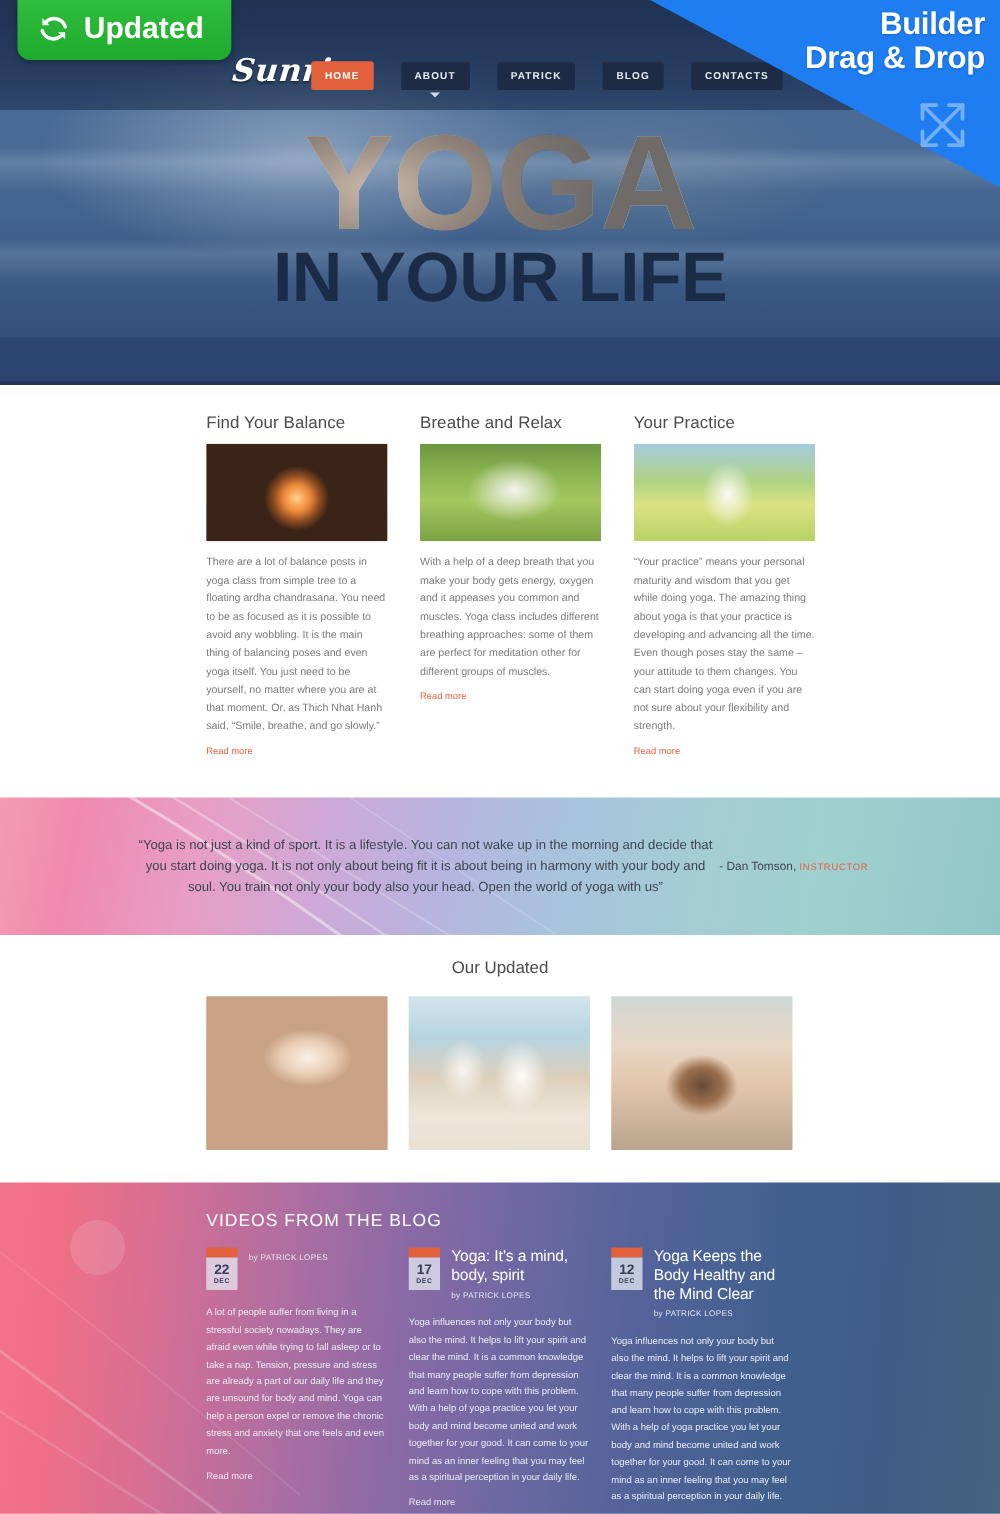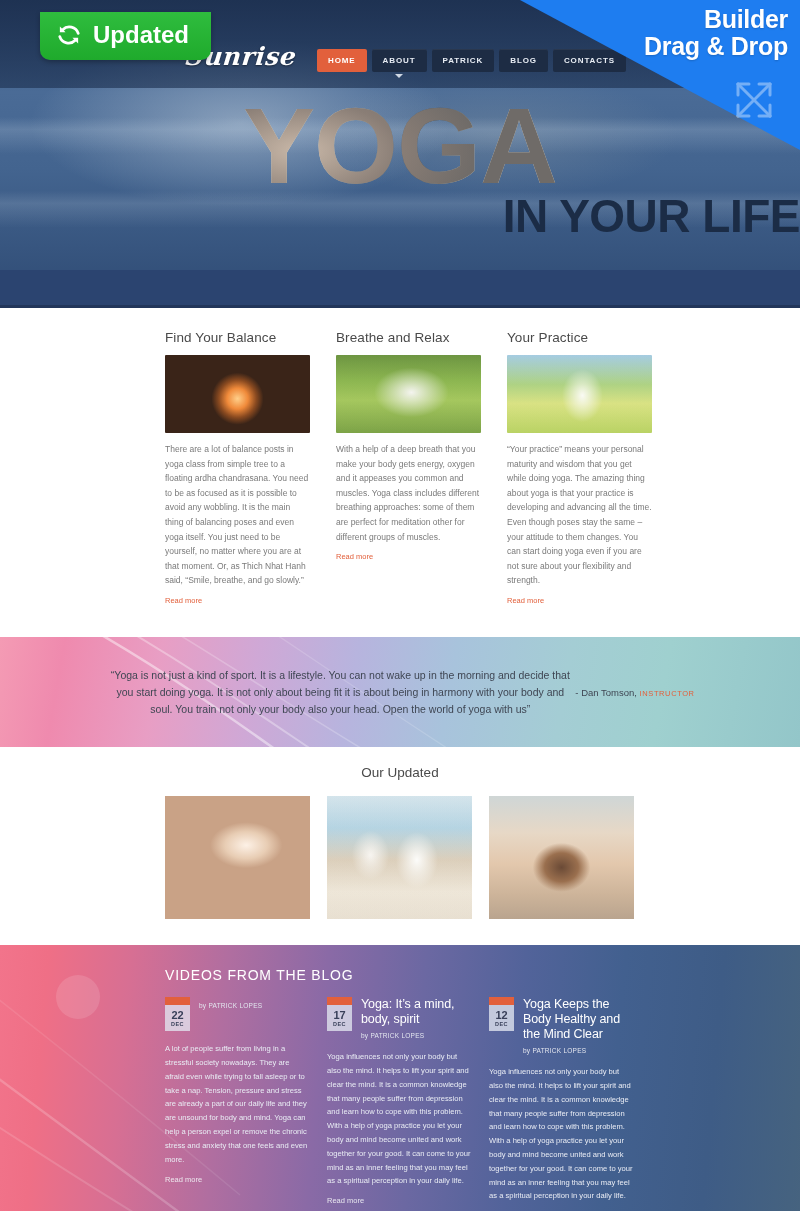"Updated" .updated-badge { margin-left: 26px -> none; top: 12px -> 0 }
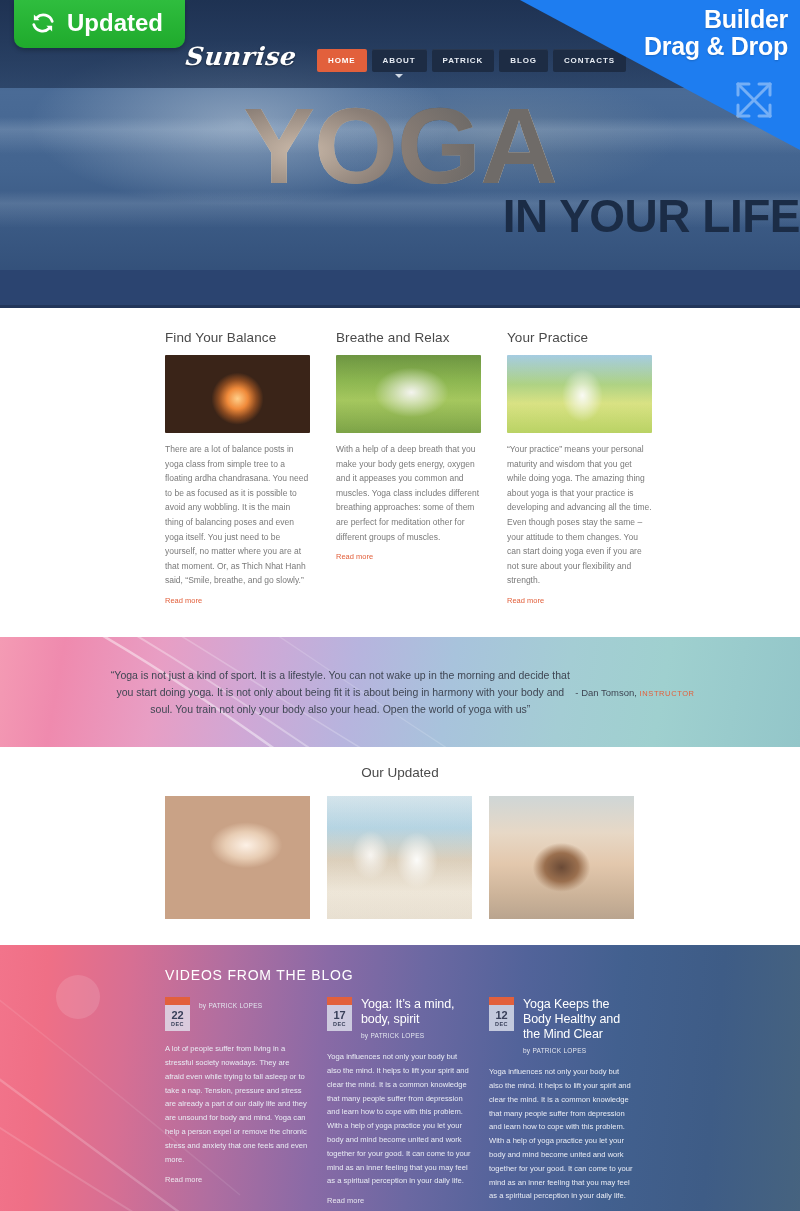"HOME" .nav { gap: 5px -> 22px }
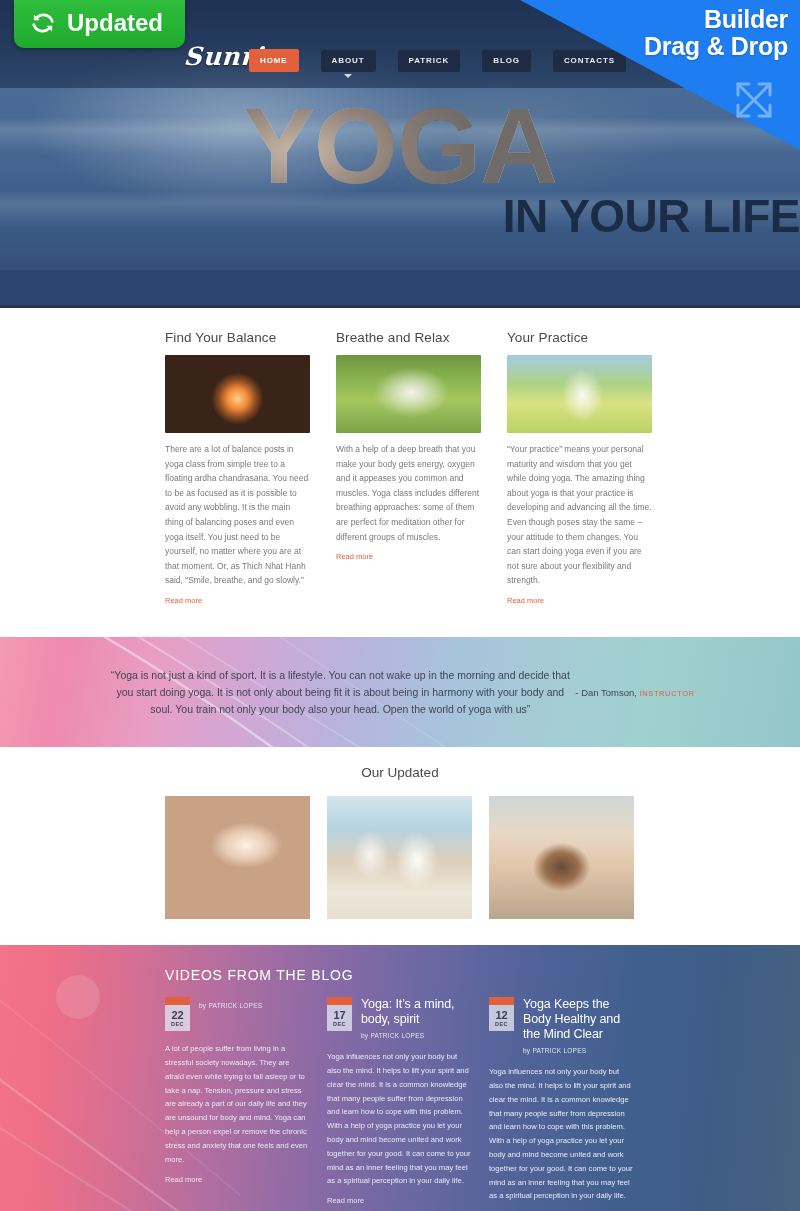"IN YOUR LIFE" .inyourlife { font-size: 46px -> 56px; text-align: right -> none }
